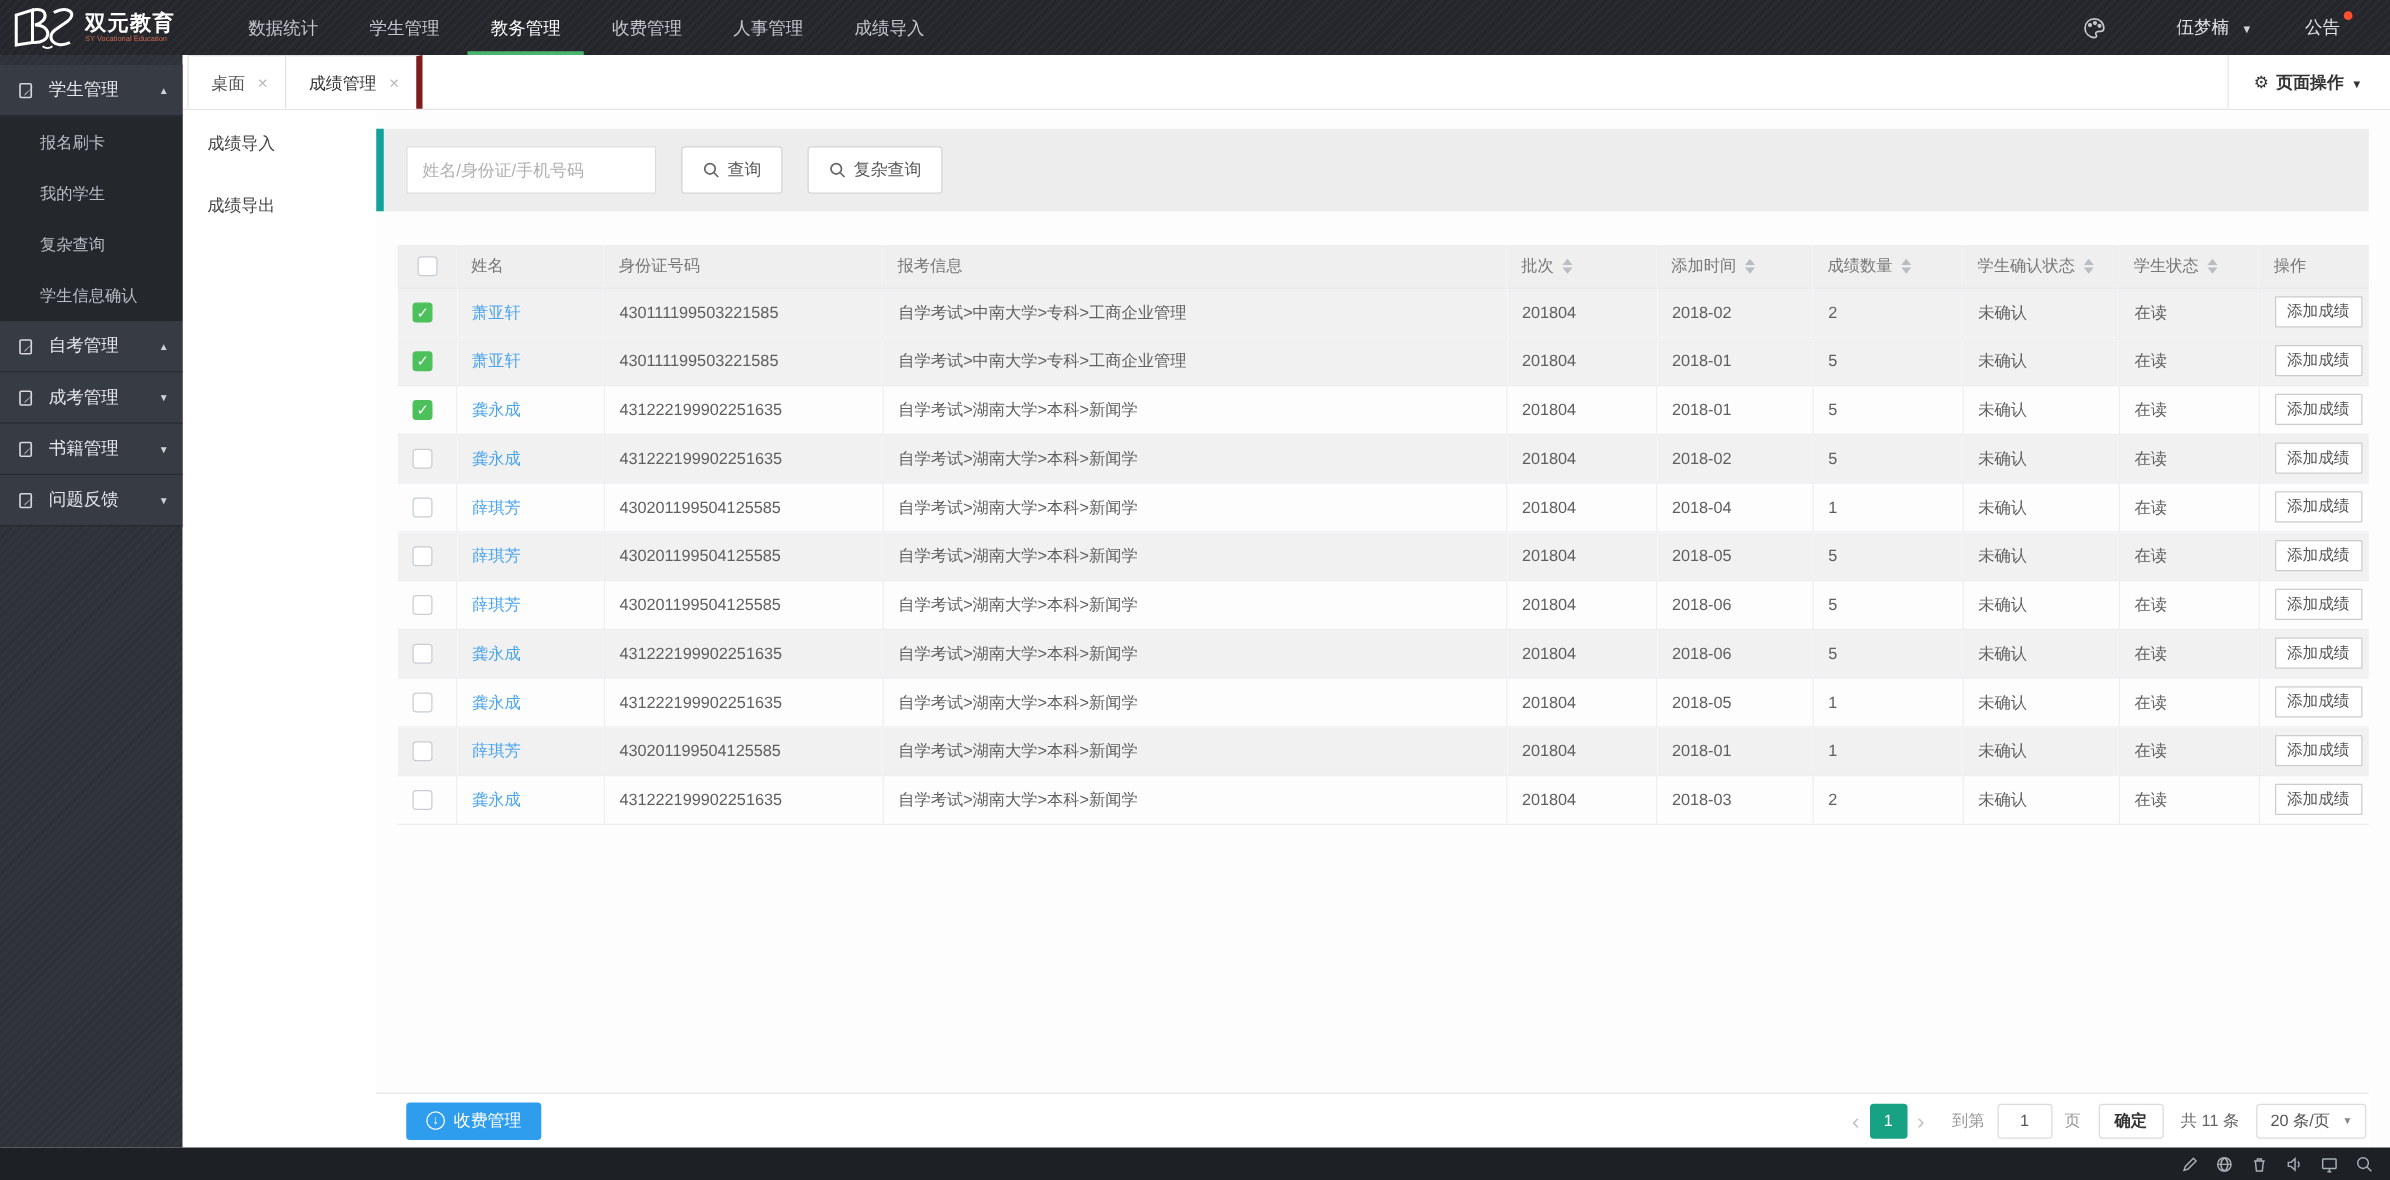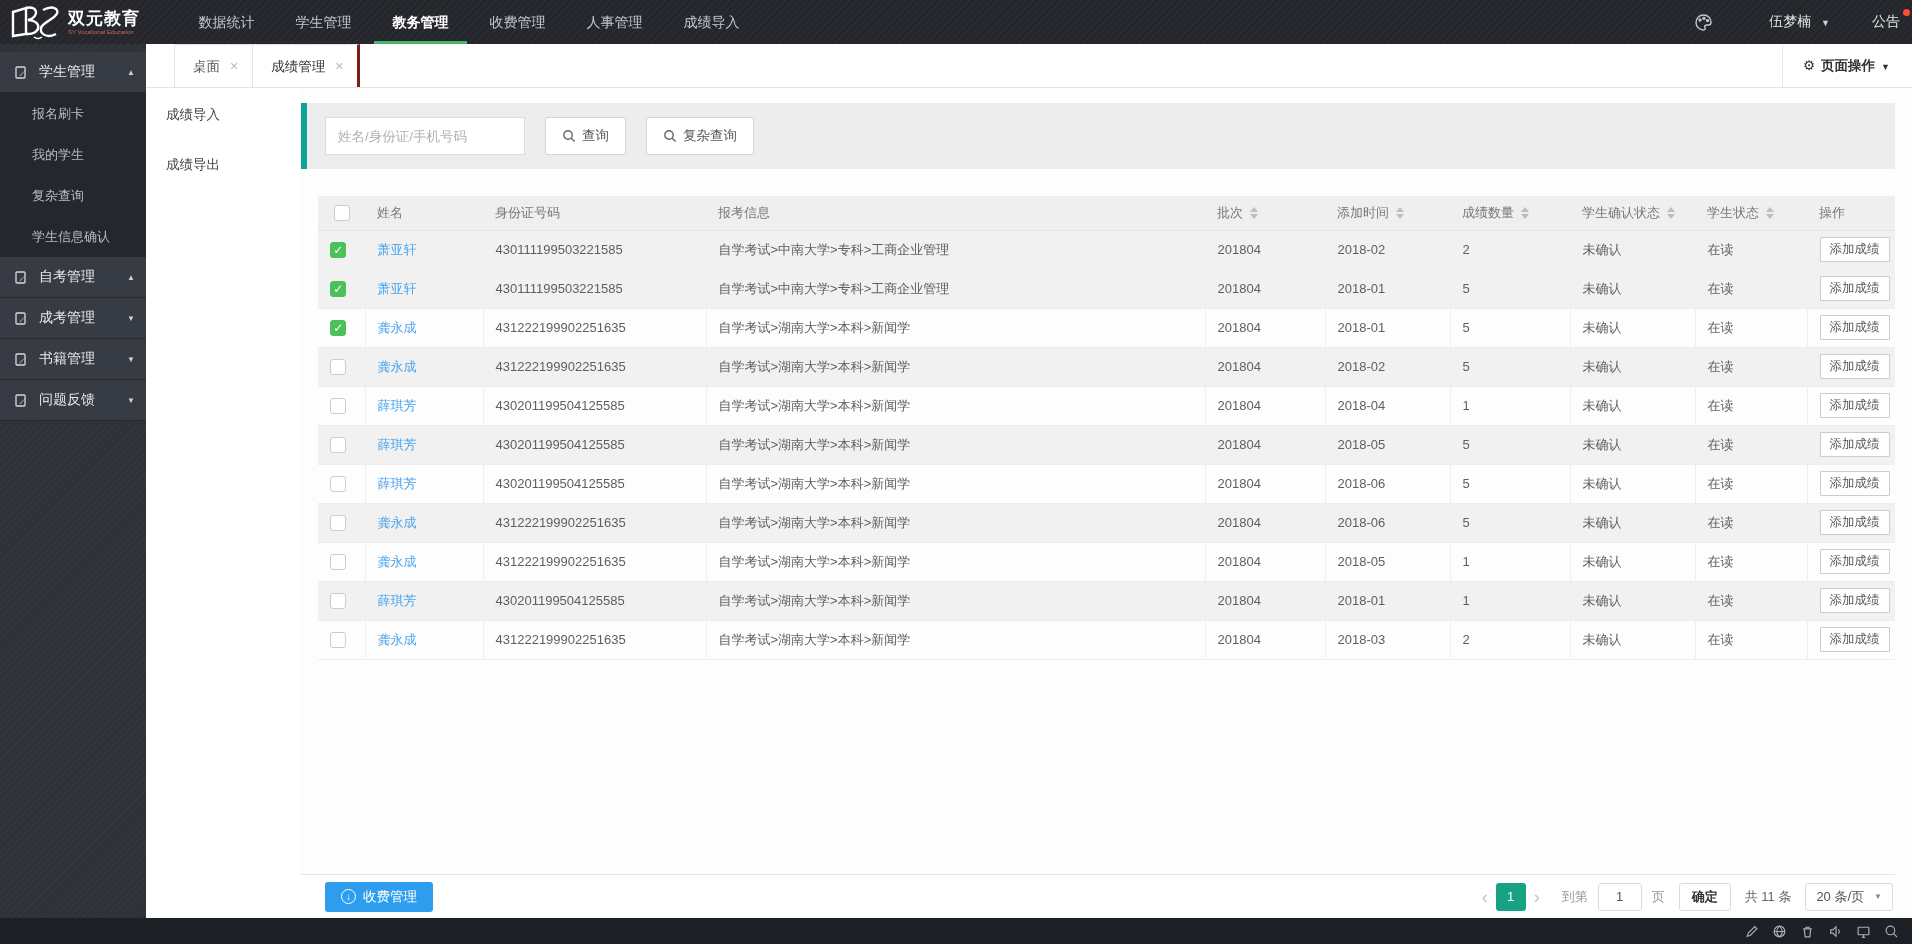"教务管理" .nav-item.active { font-weight: bold -> normal }
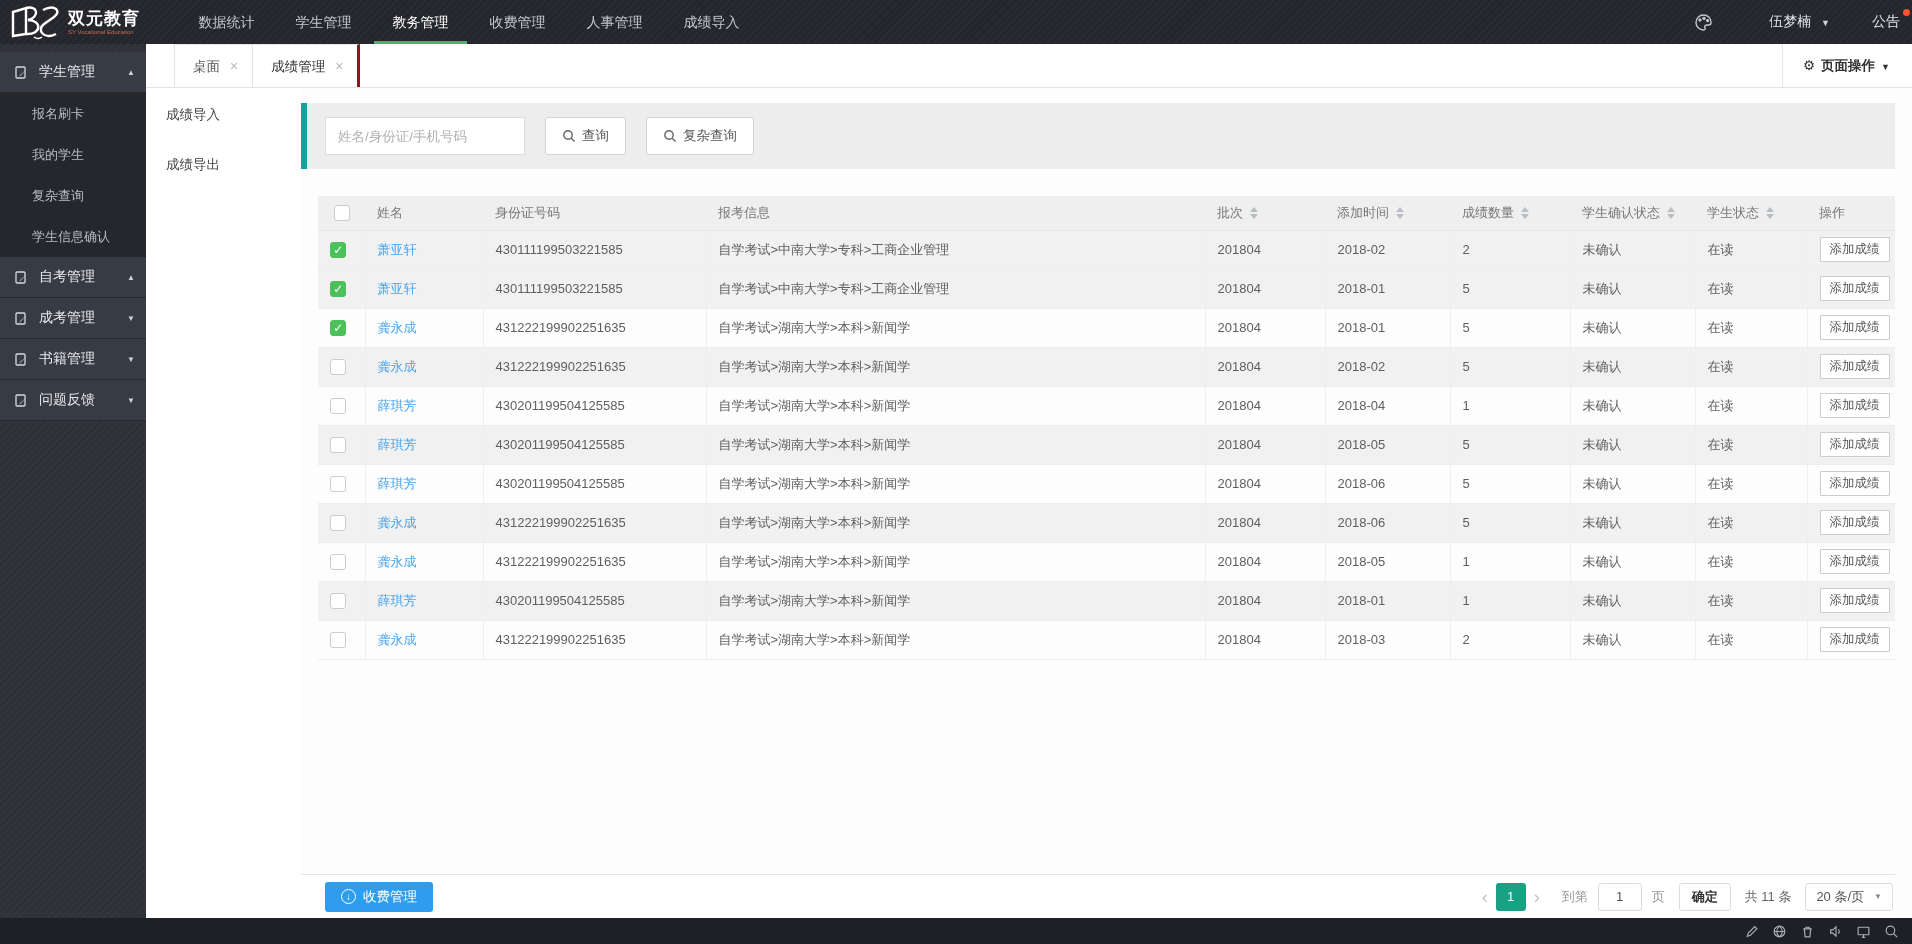"伍梦楠 ▼" .top-right { padding-right: 4px -> 32px }
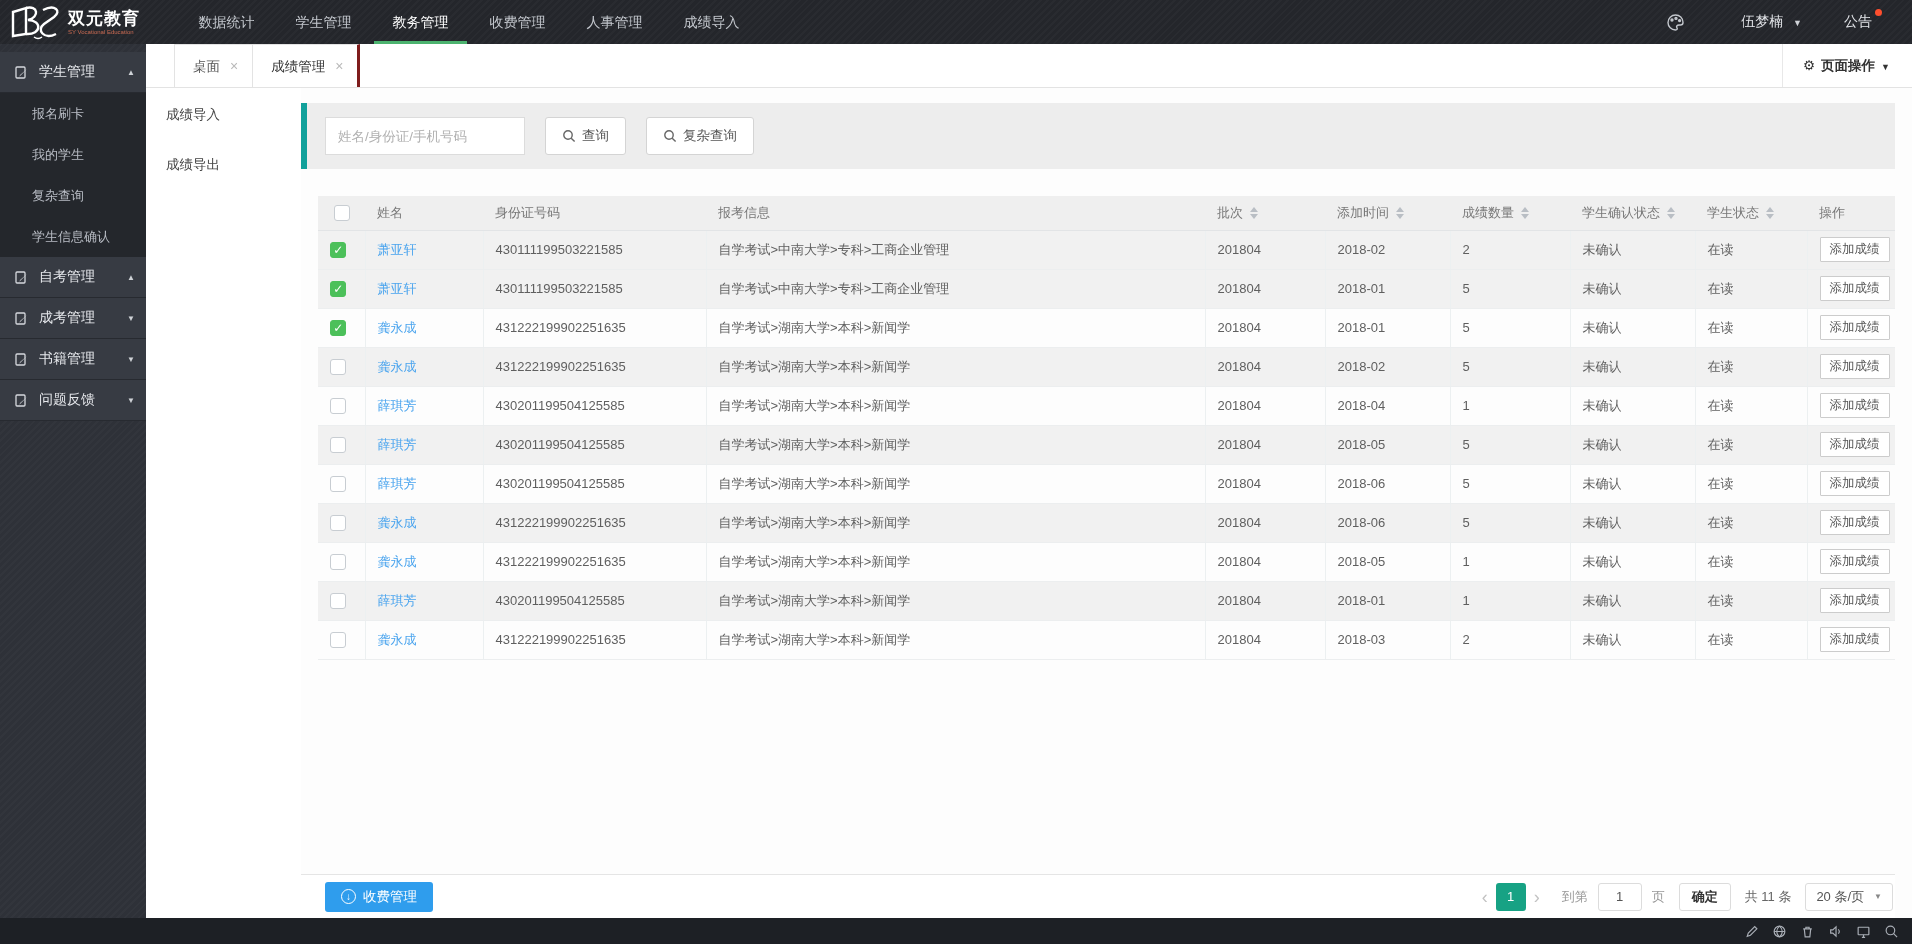"桌面 ×" .tabbar { padding-left: 28px -> 4px }
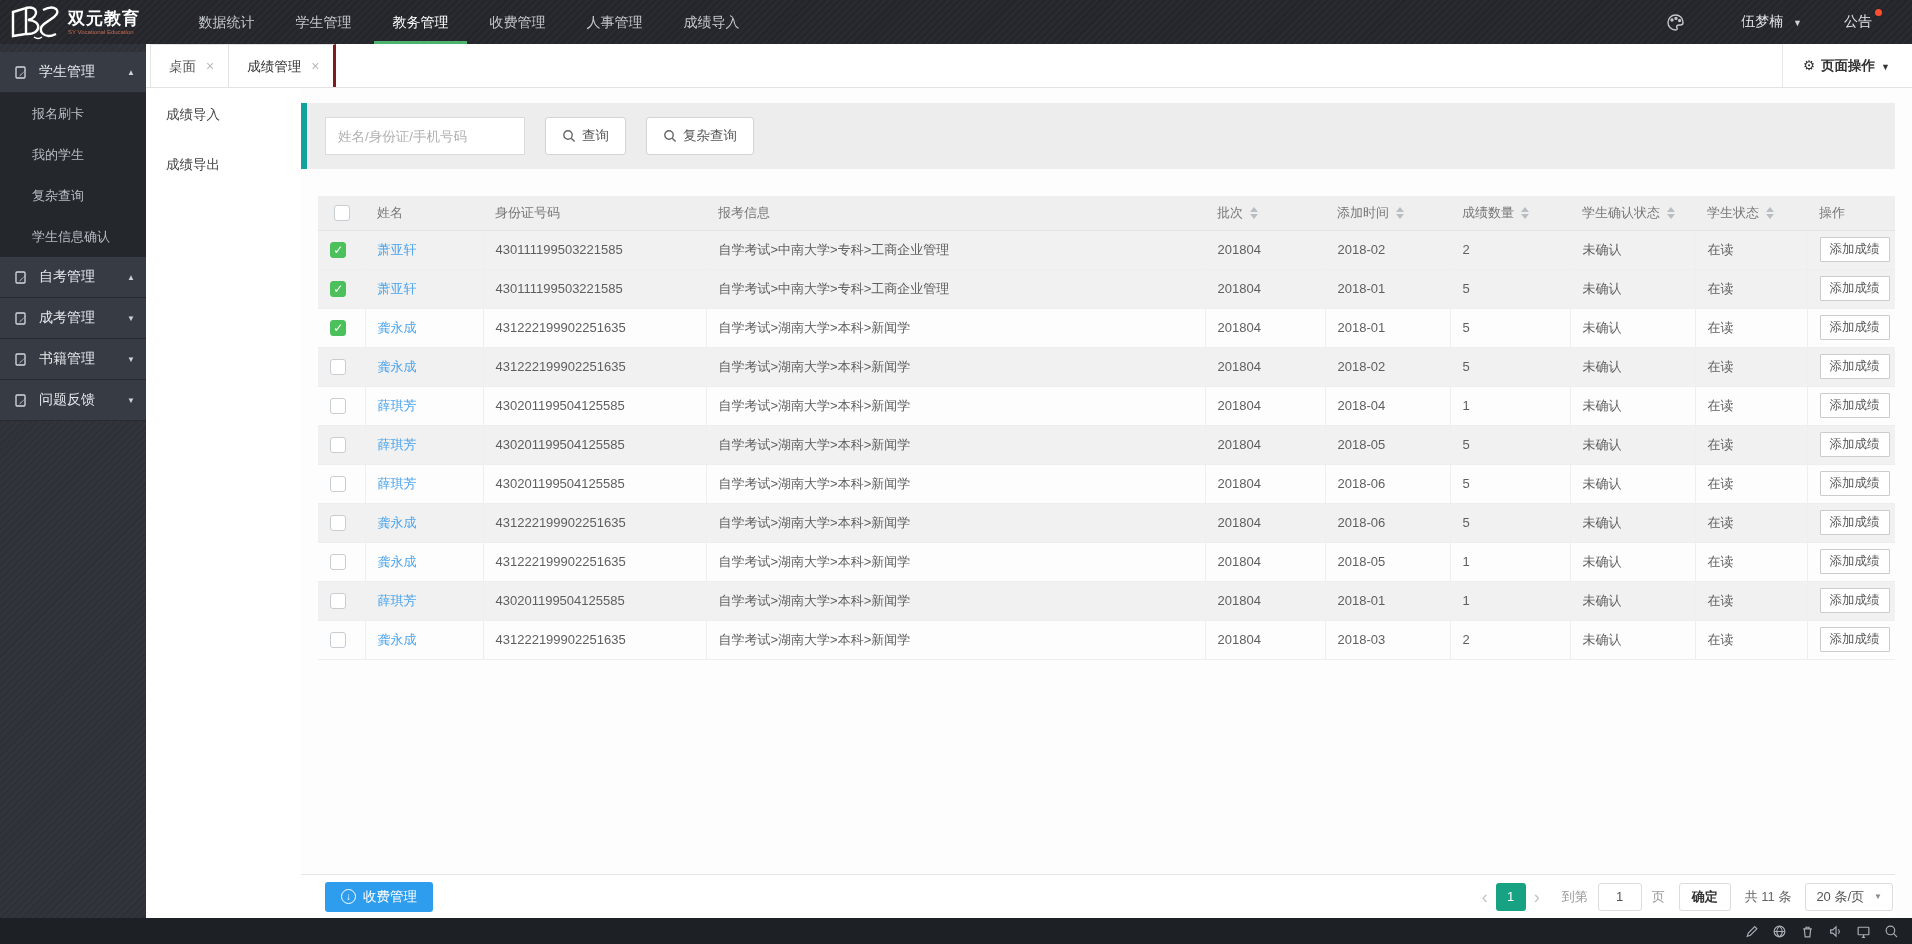"成绩管理 ×" .tab:last-of-type { border-right: 3px solid #7f1d1d -> 5px solid #7f1d1d }
